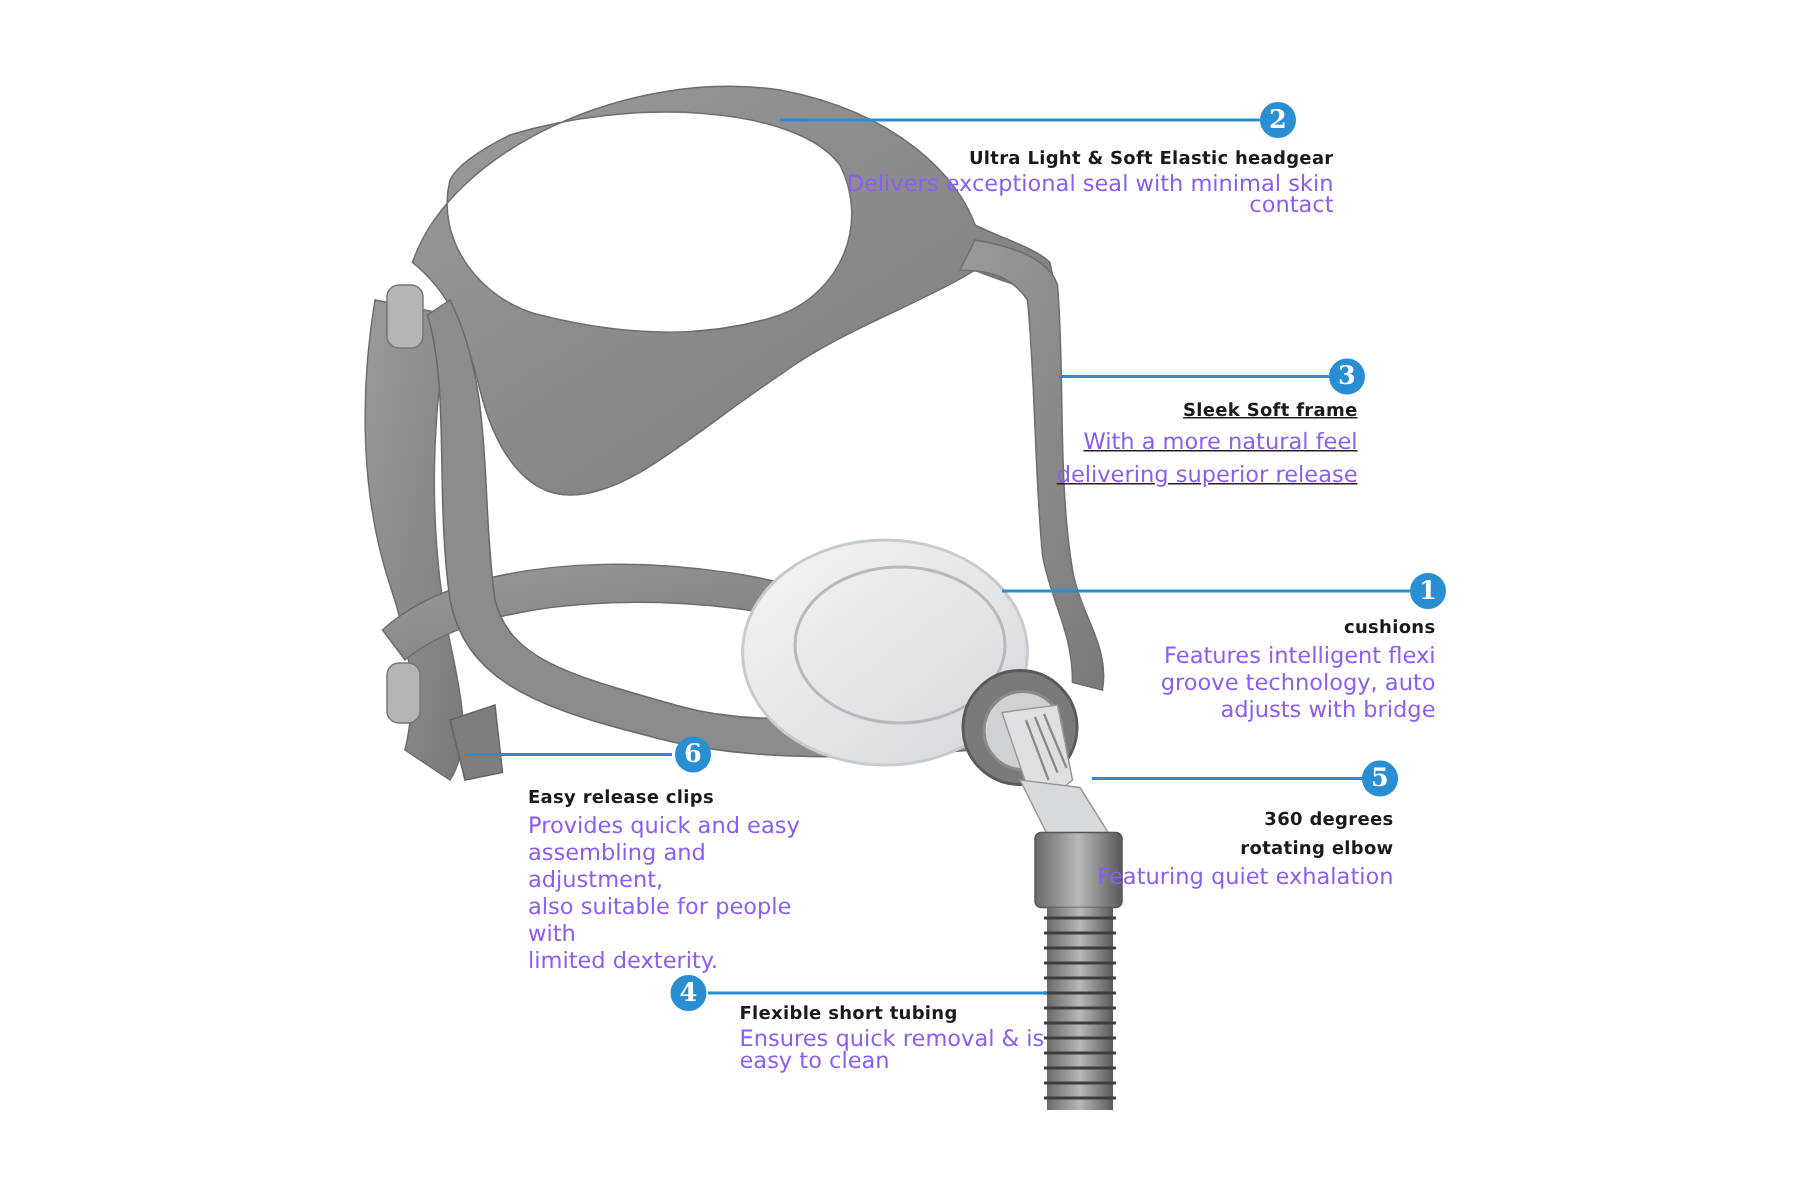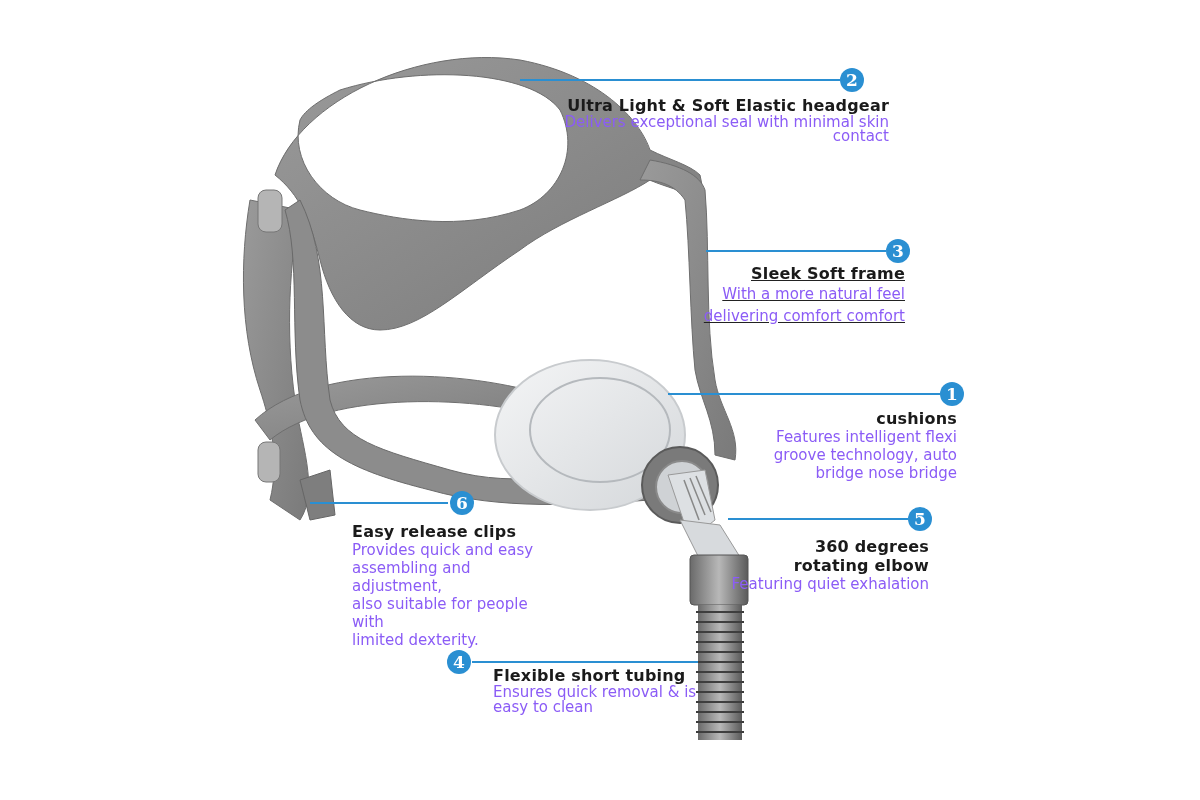"Ultra Light & Soft Elastic" .callout .title { font-size: 16px -> 12px }
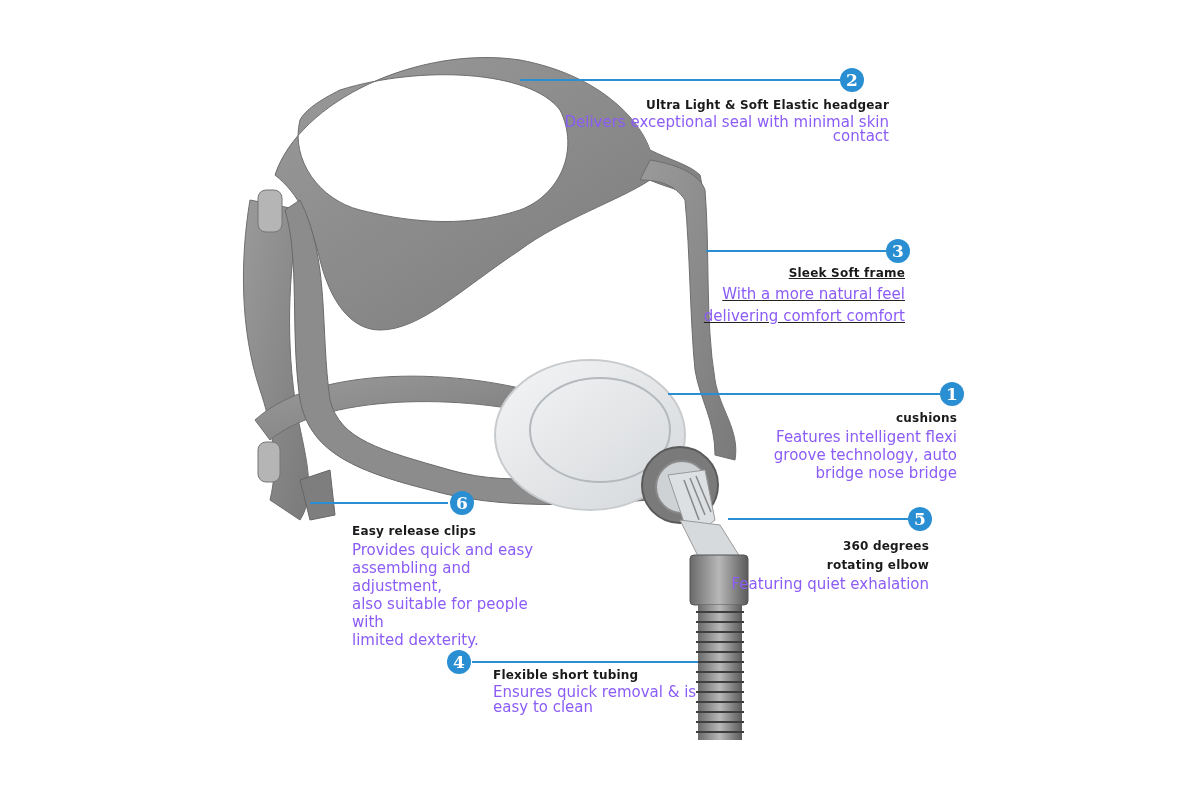"delivering comfort comfort" div { text: comfort comfort -> superior release }
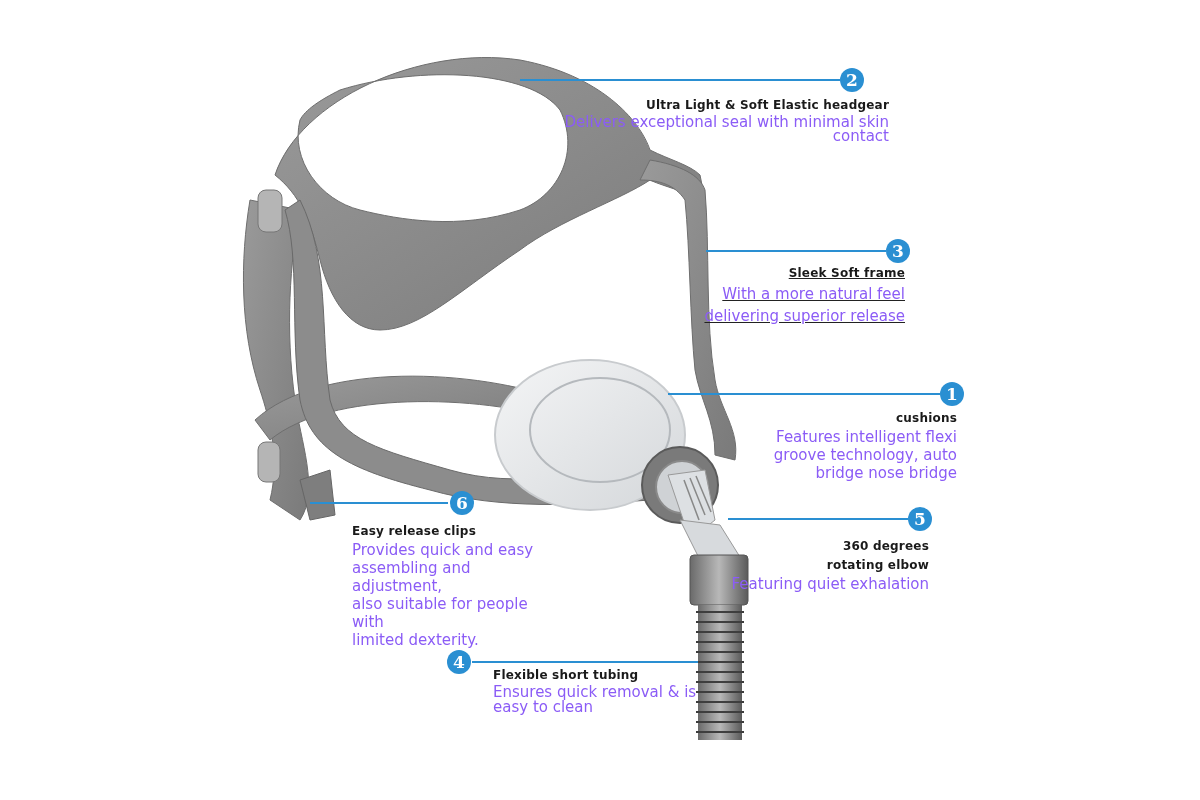"bridge nose bridge" div { text: bridge nose -> adjusts with }
